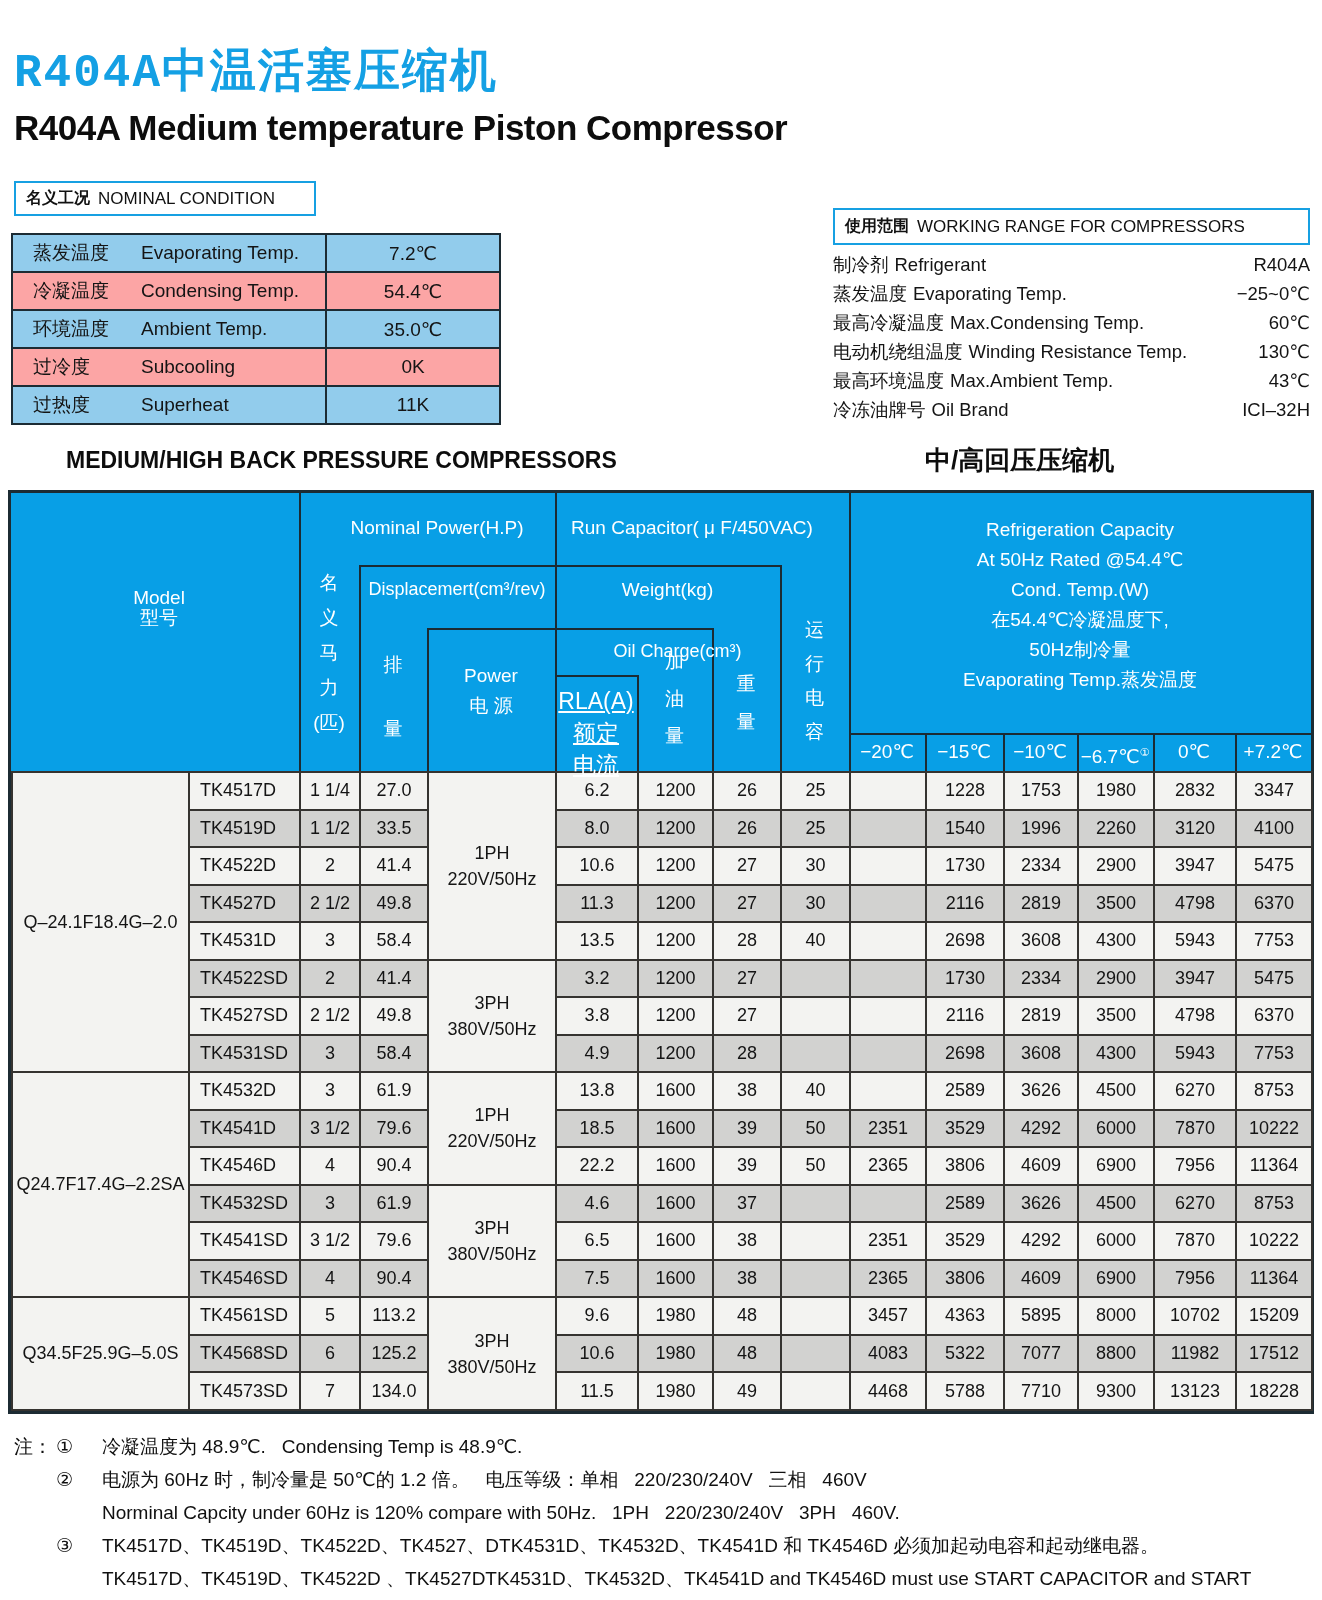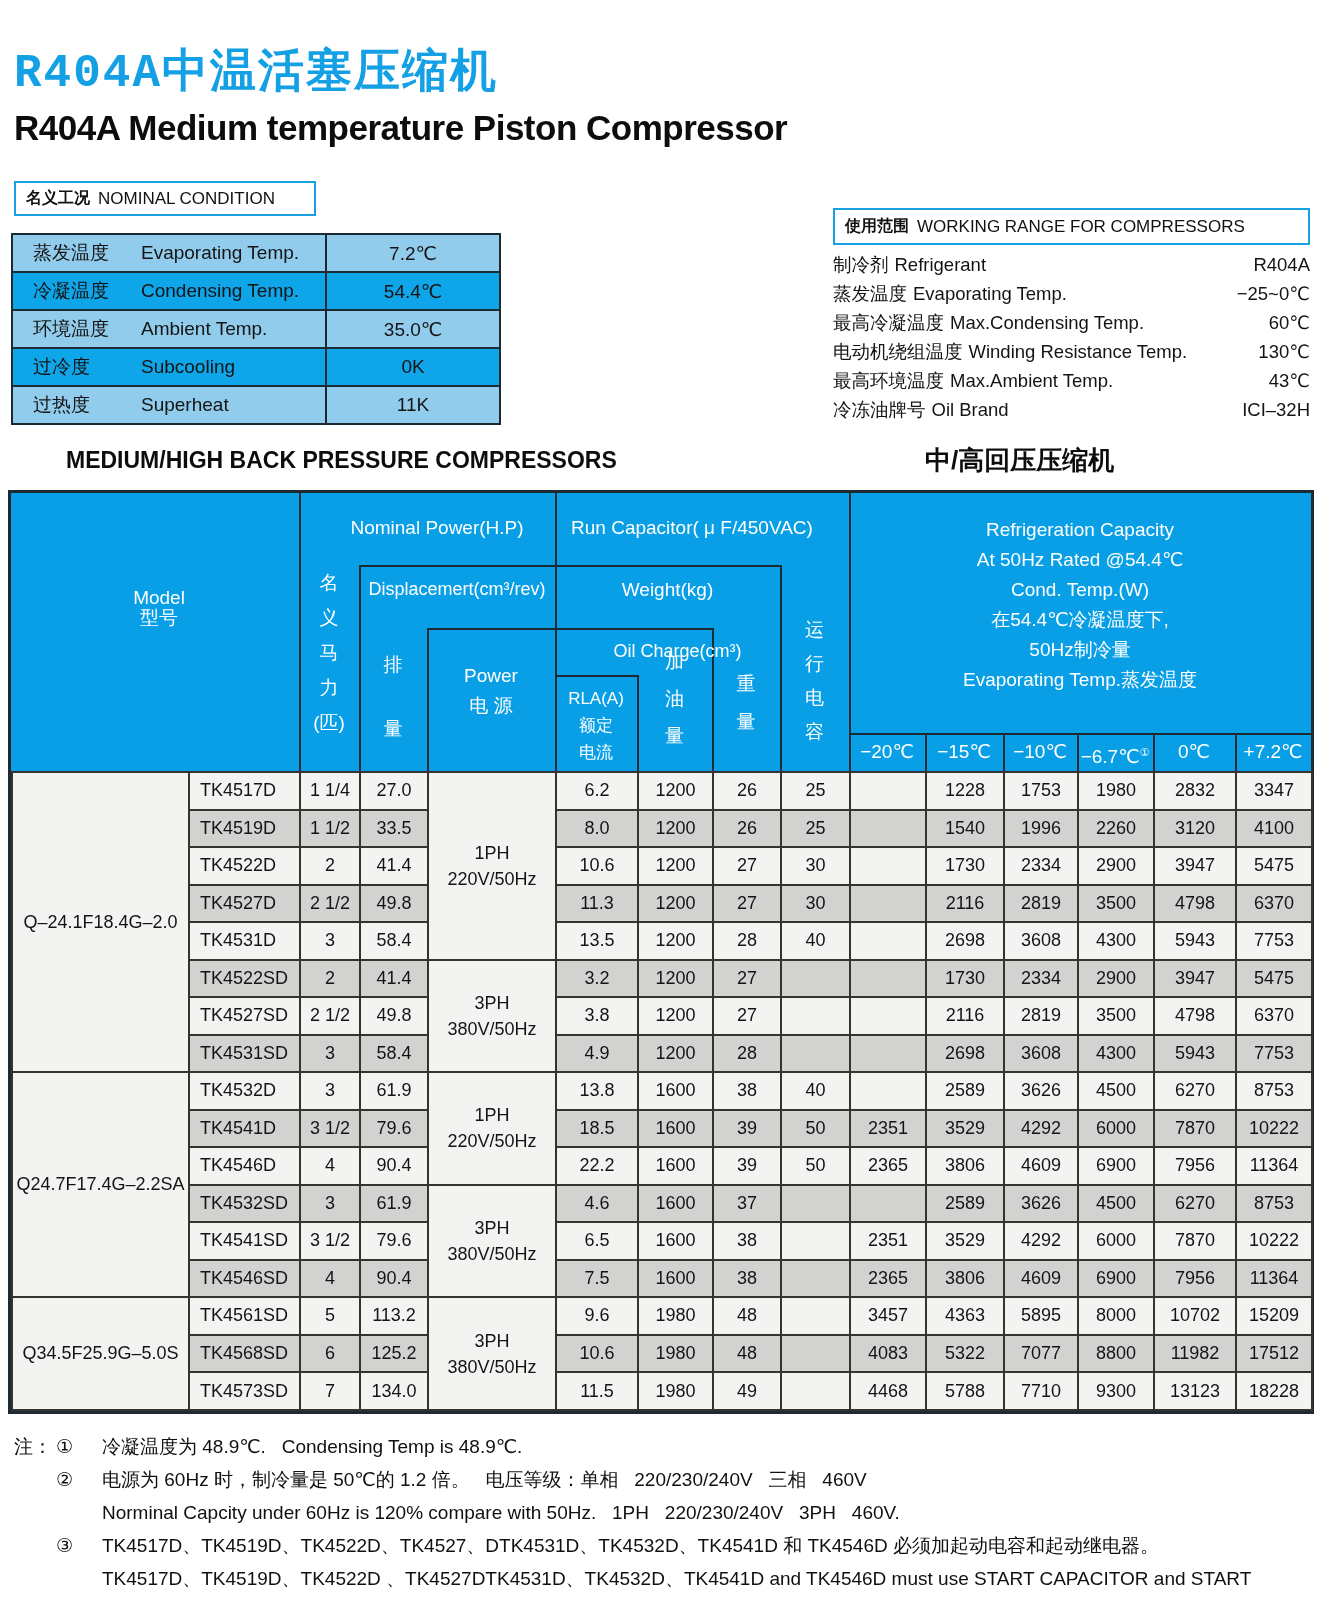"冷凝温度 Condensing Temp." .n-light { background: #0ea5e9 -> #fca5a5 }
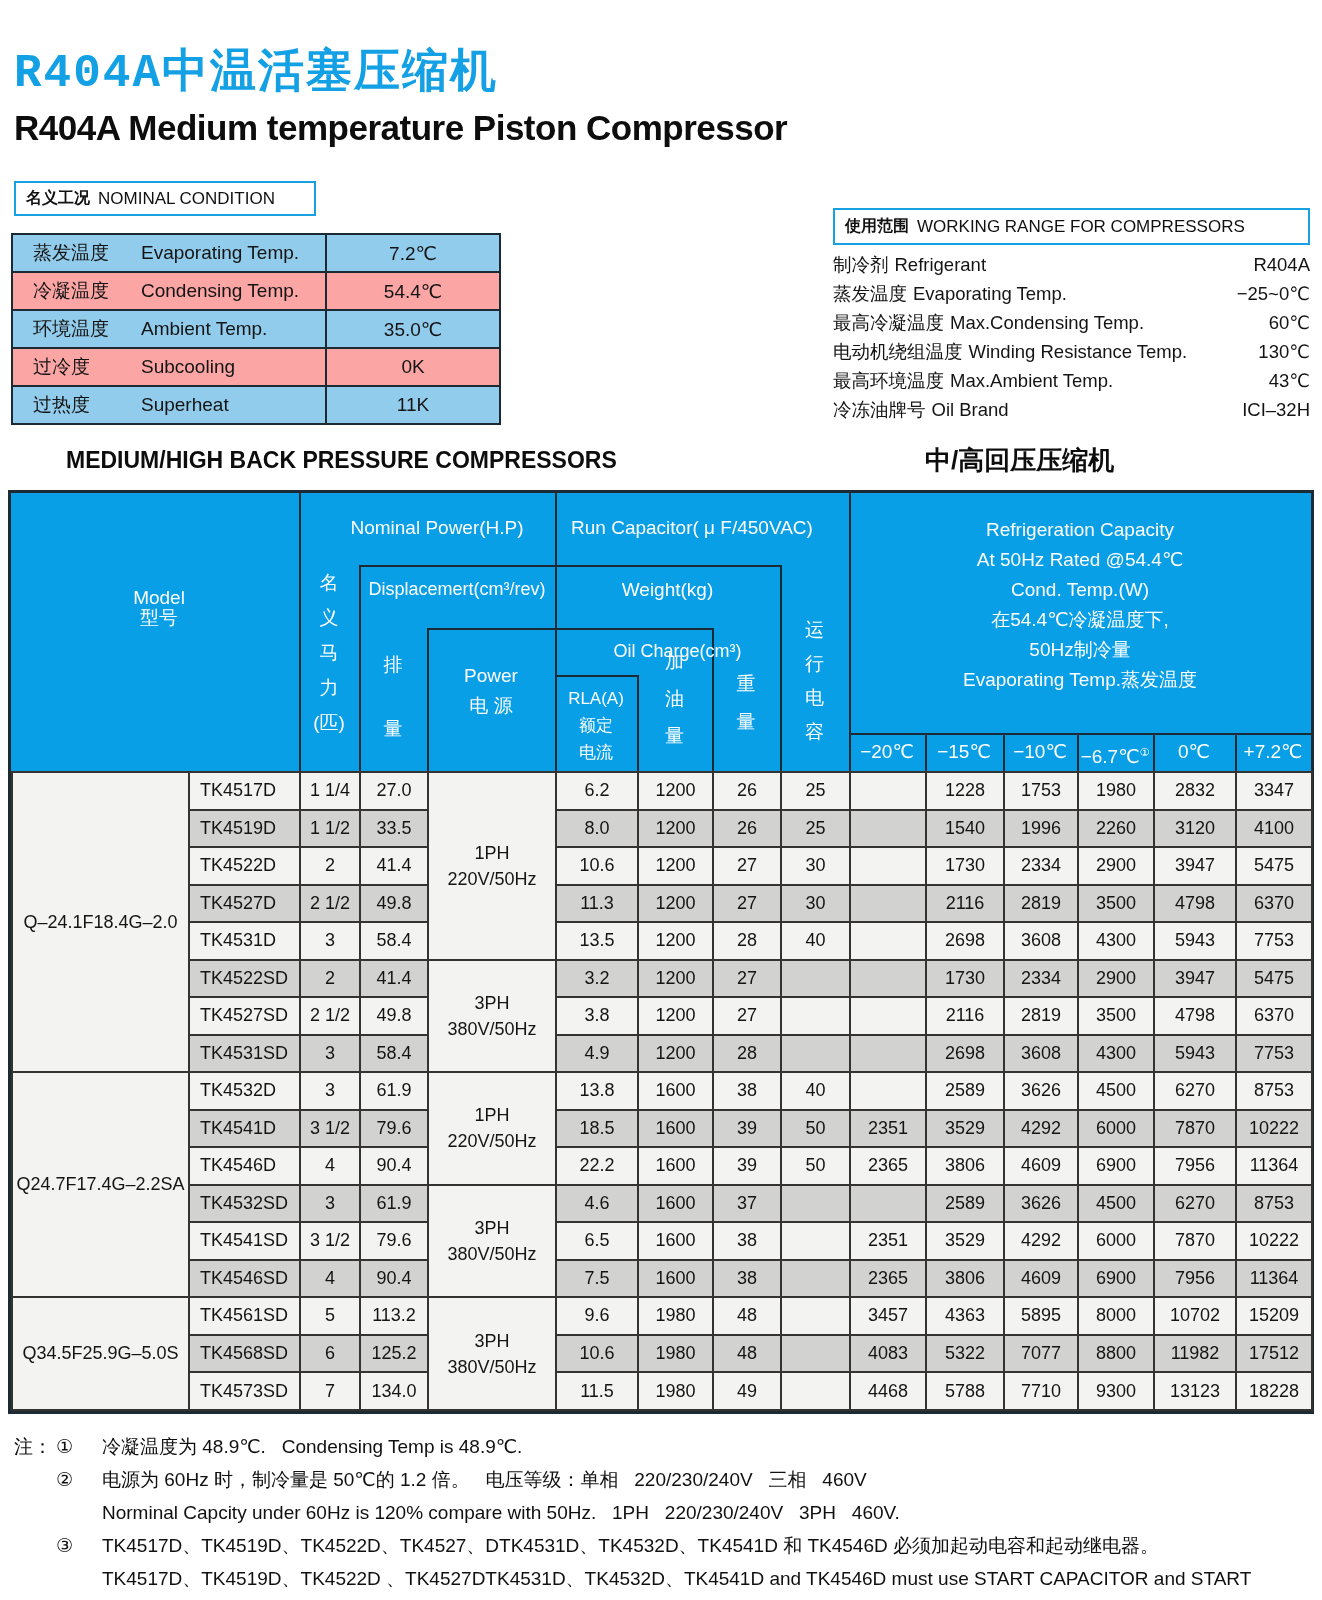"RLA(A)" .rla-lbl { font-size: 17px -> 23px; line-height: 27px -> 32px; text-decoration: none -> underline }
